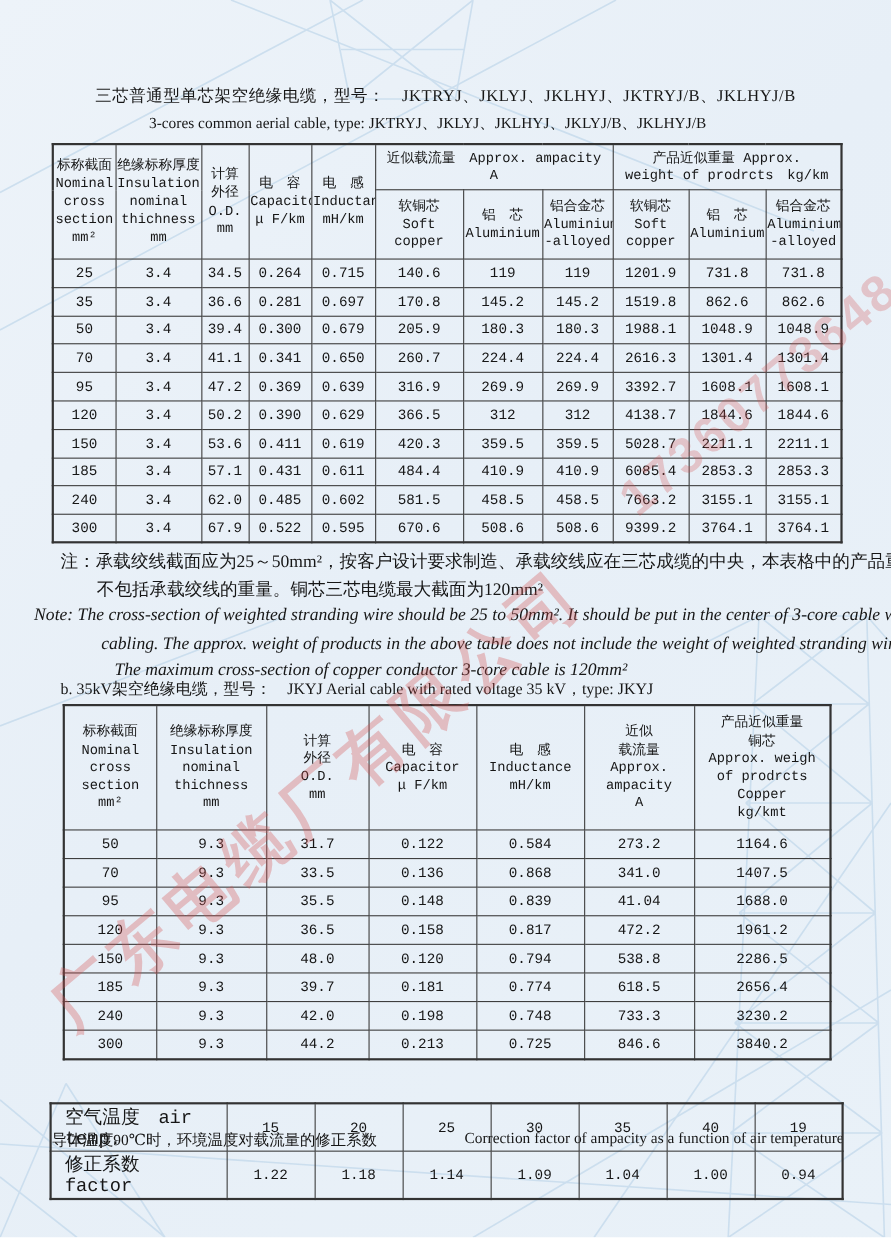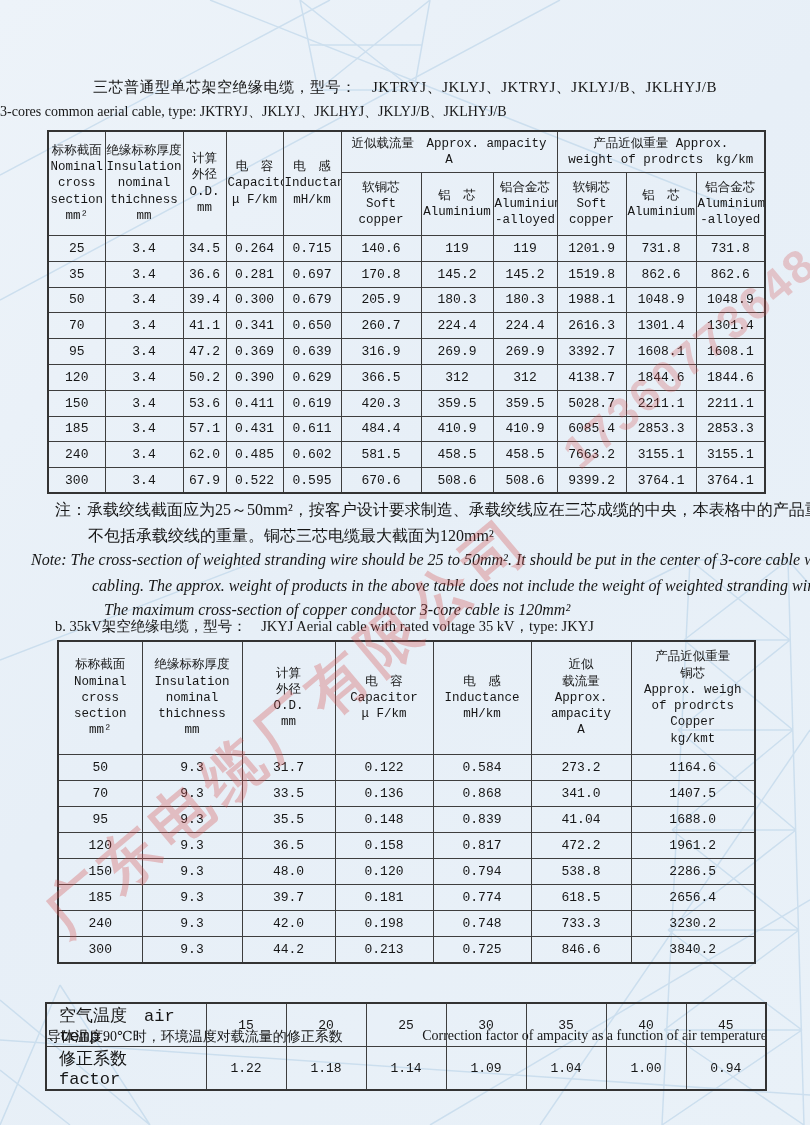"三芯普通型单芯架空绝缘电缆，型号：" div.layer { text: JKTRYJ、JKLYJ/B -> JKLHYJ、JKTRYJ/B }
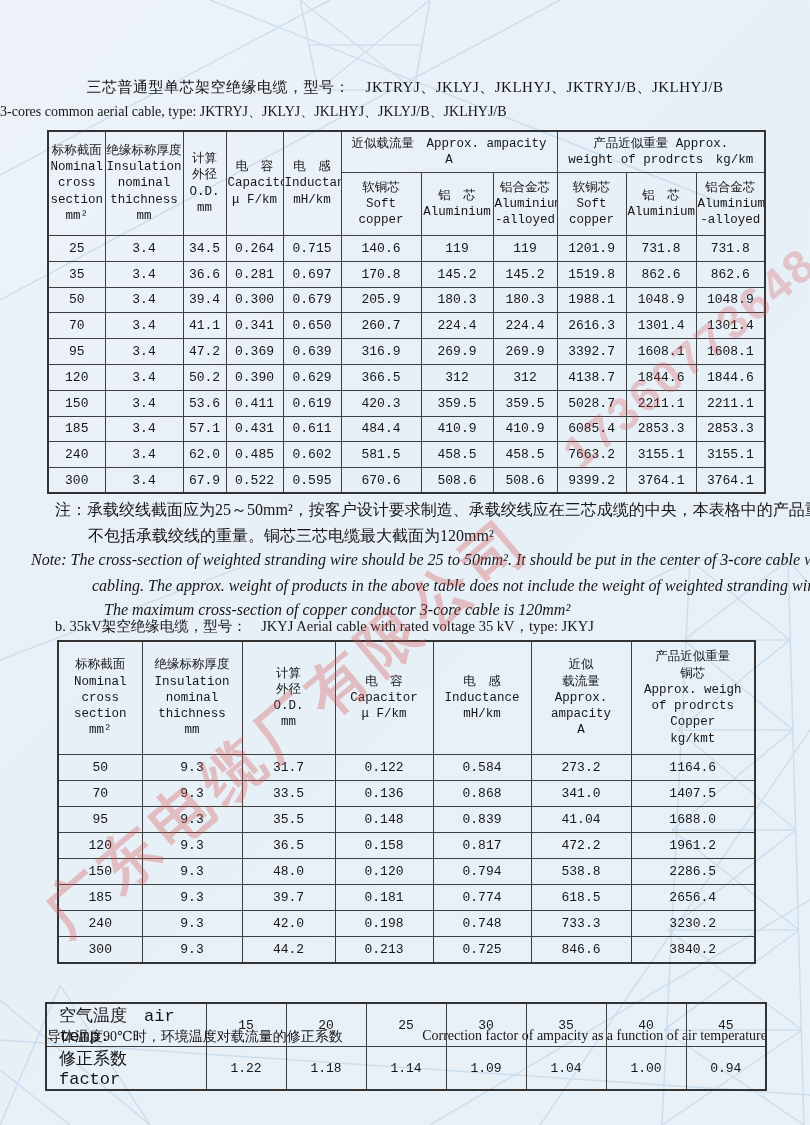"3-cores common aerial cable, type:" .title2 { text-align: left -> right }
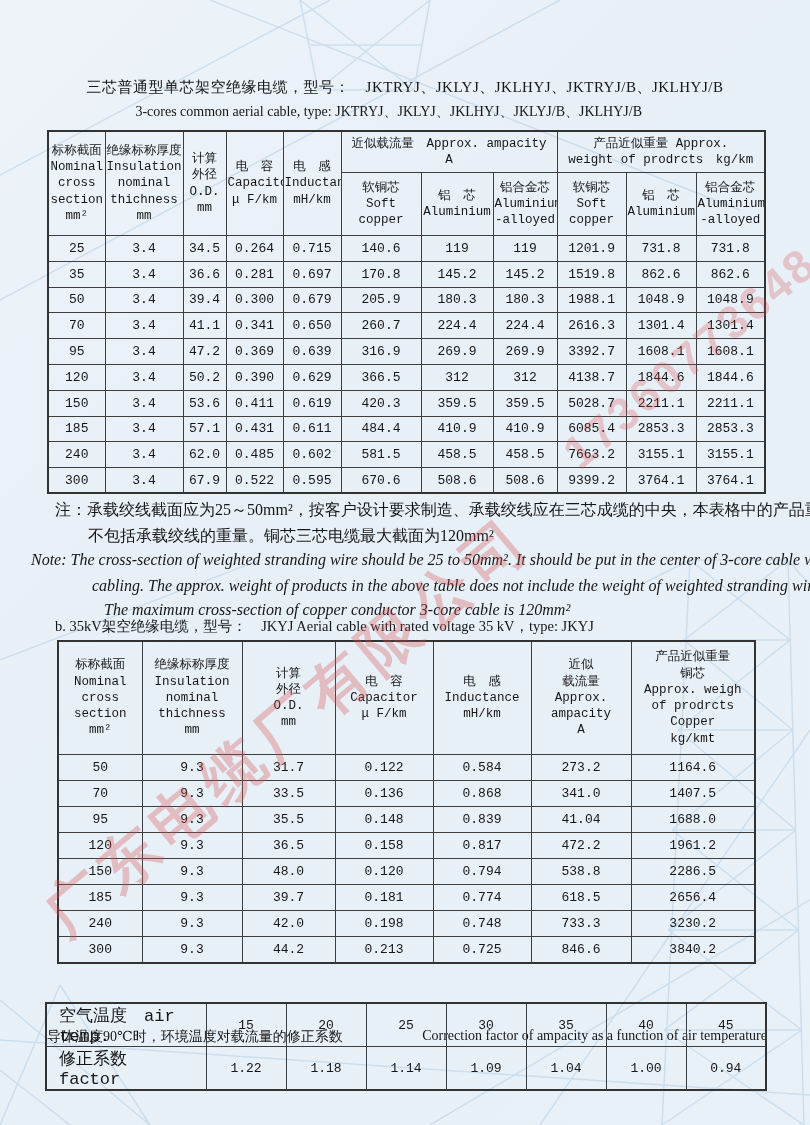"45" td { text: 45 -> 19 }
